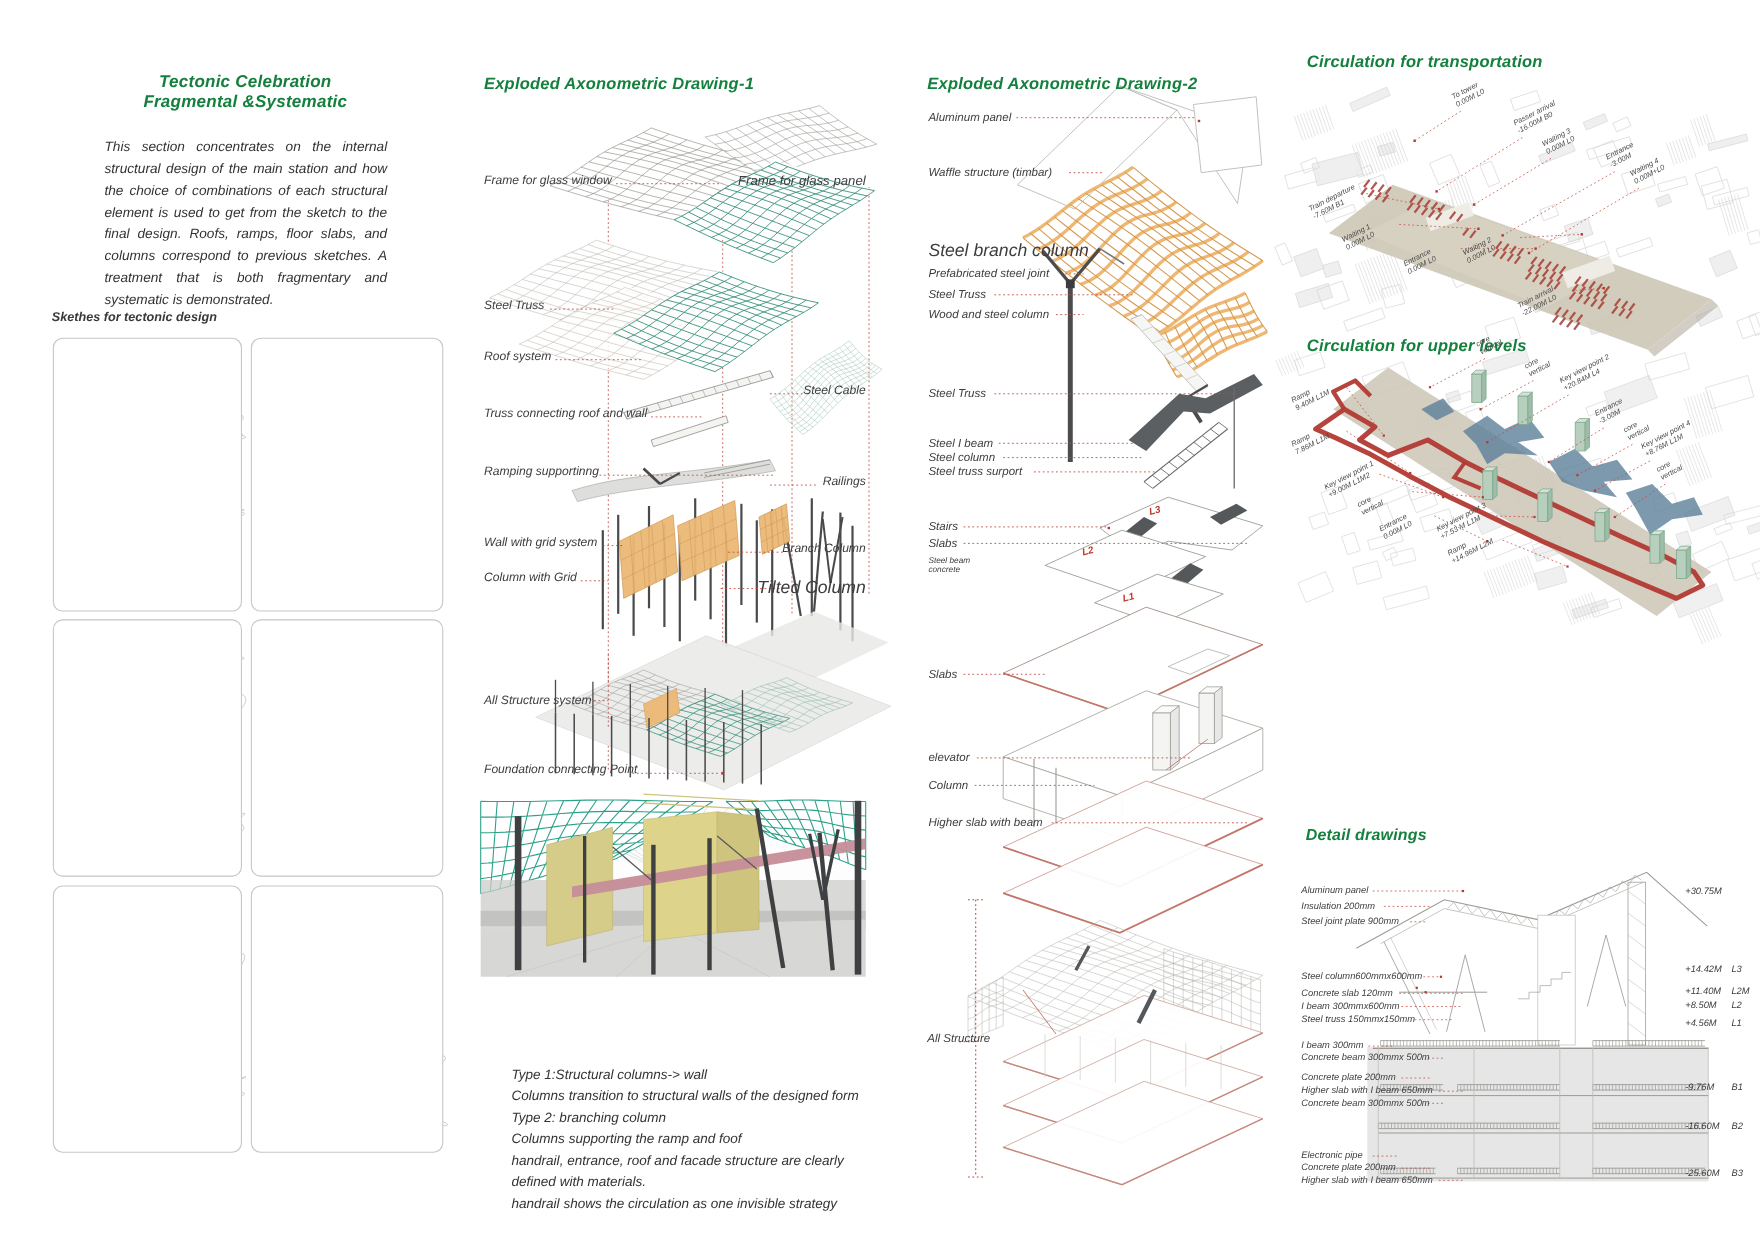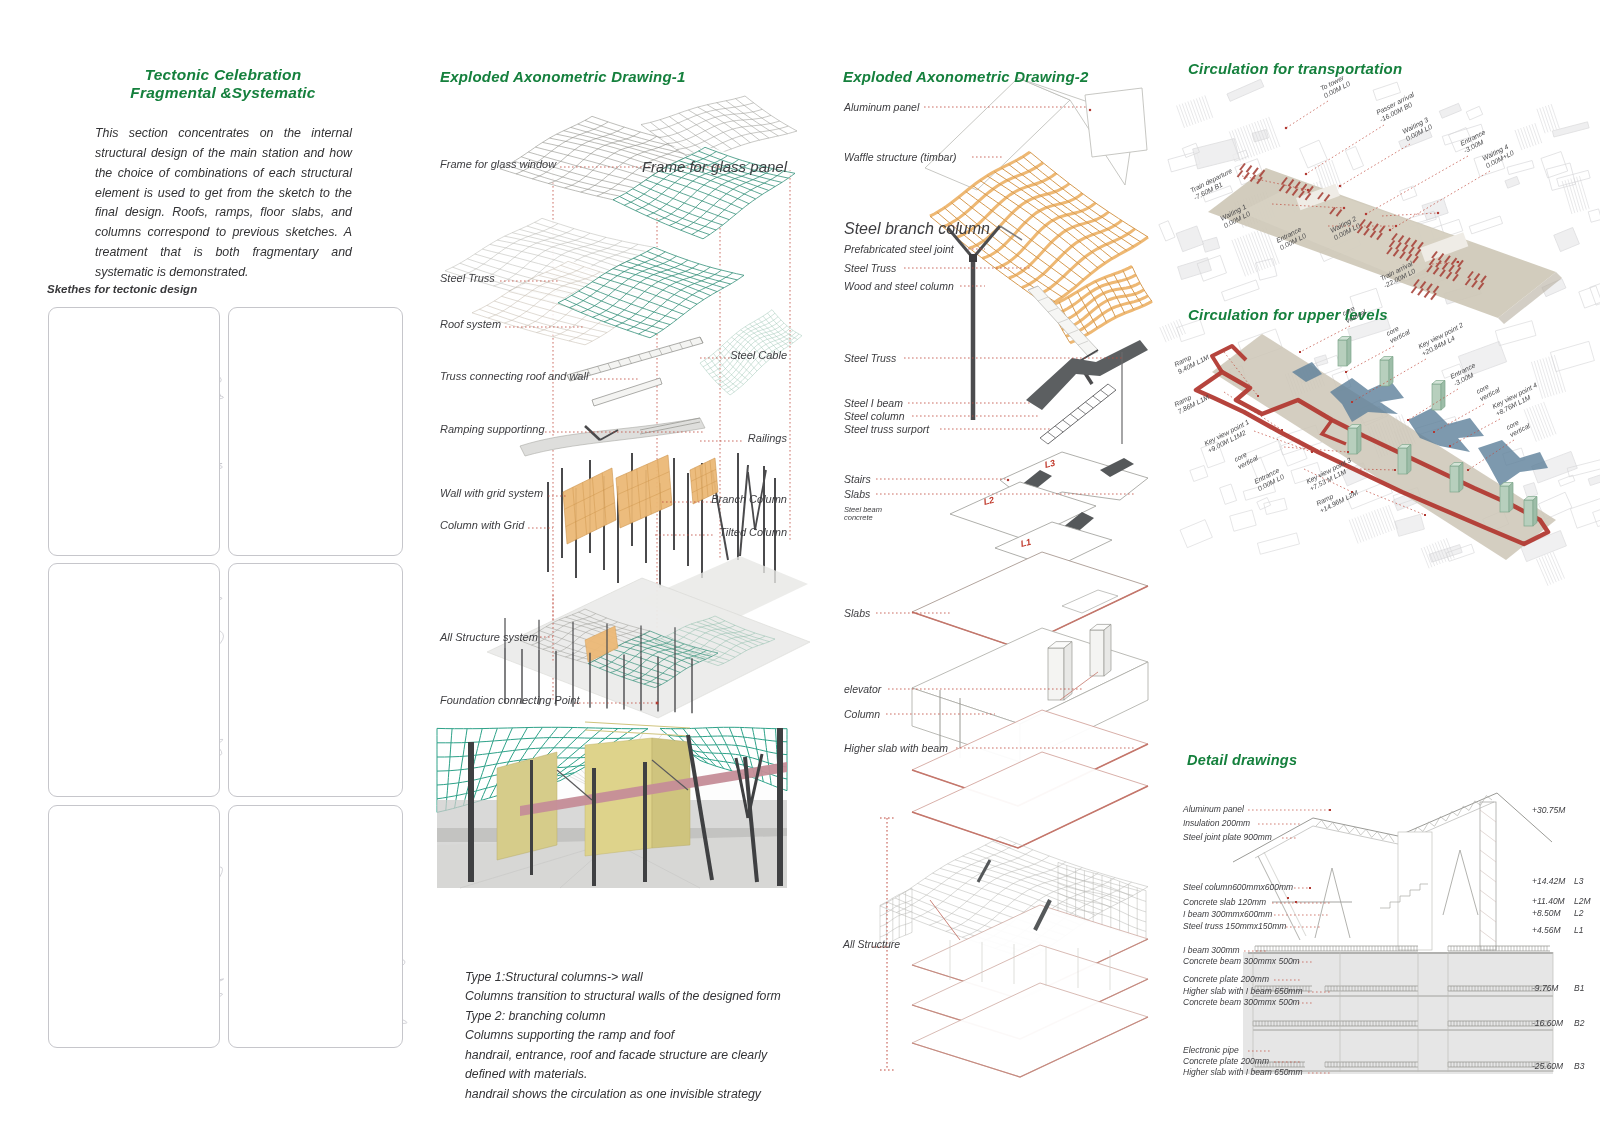"Circulation for transportation" div.ttl { top: 60px -> 48px }
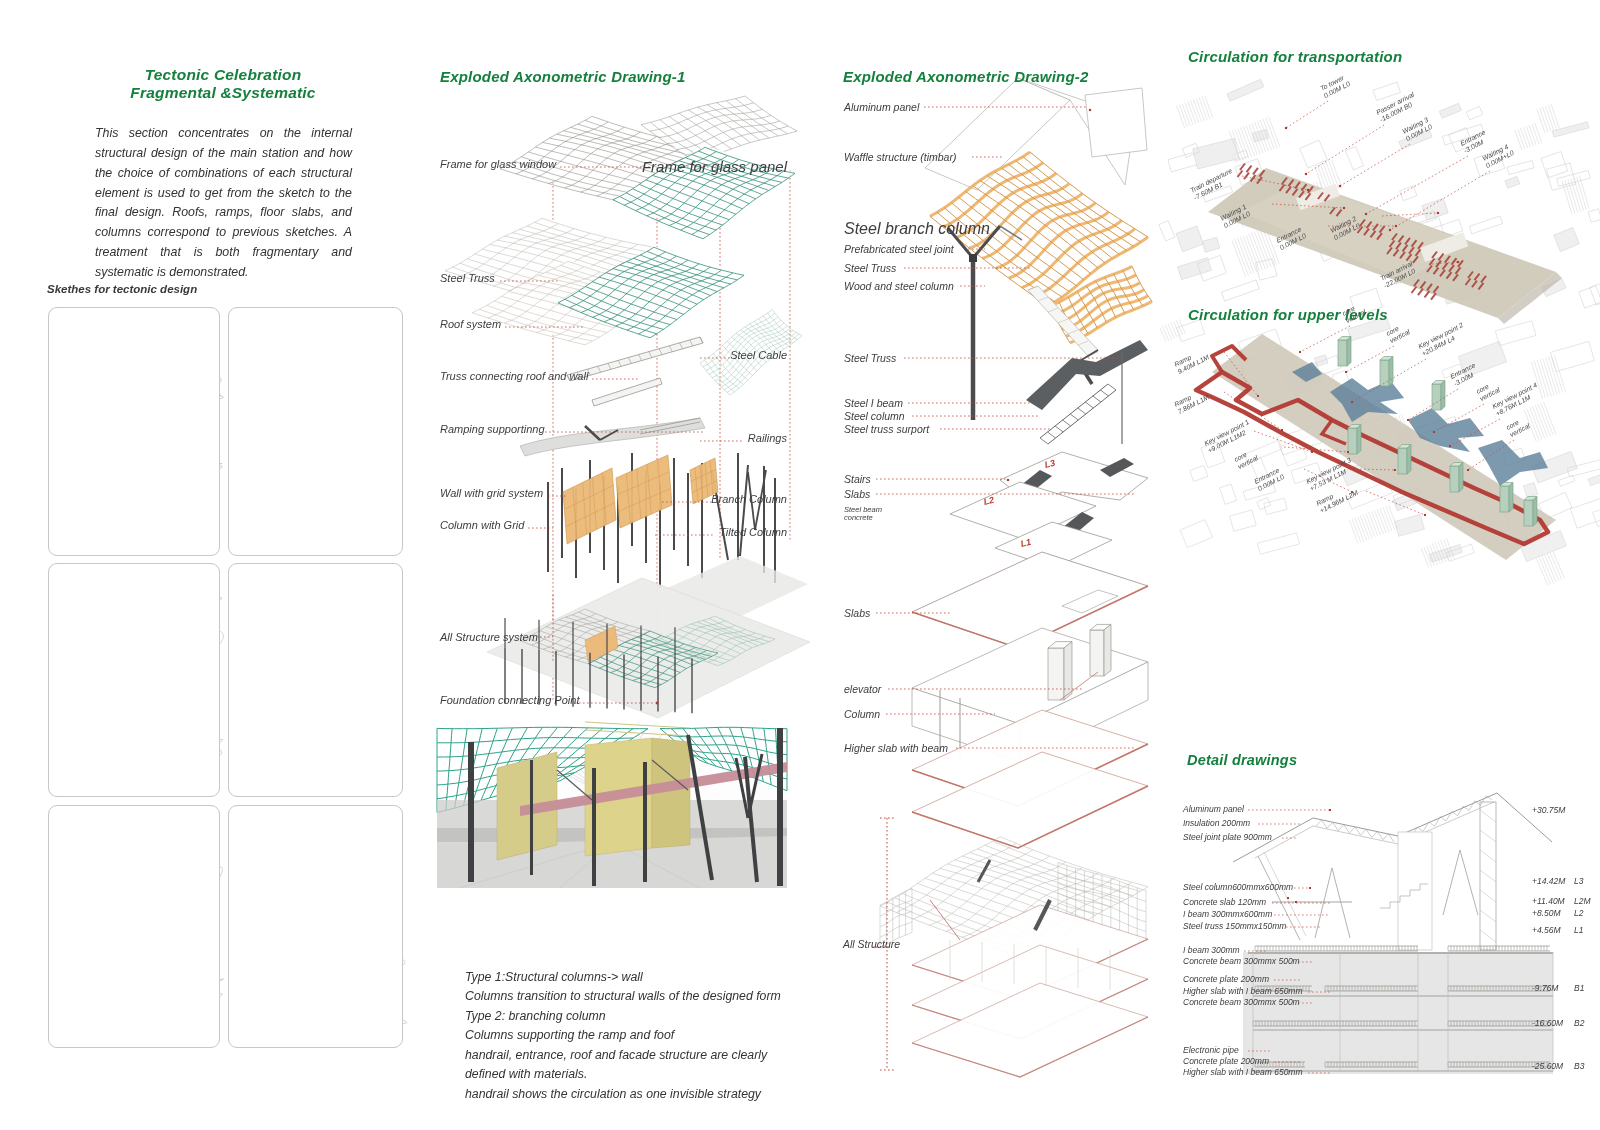"Frame for glass panel" div.lab { font-size: 15px -> 12px }
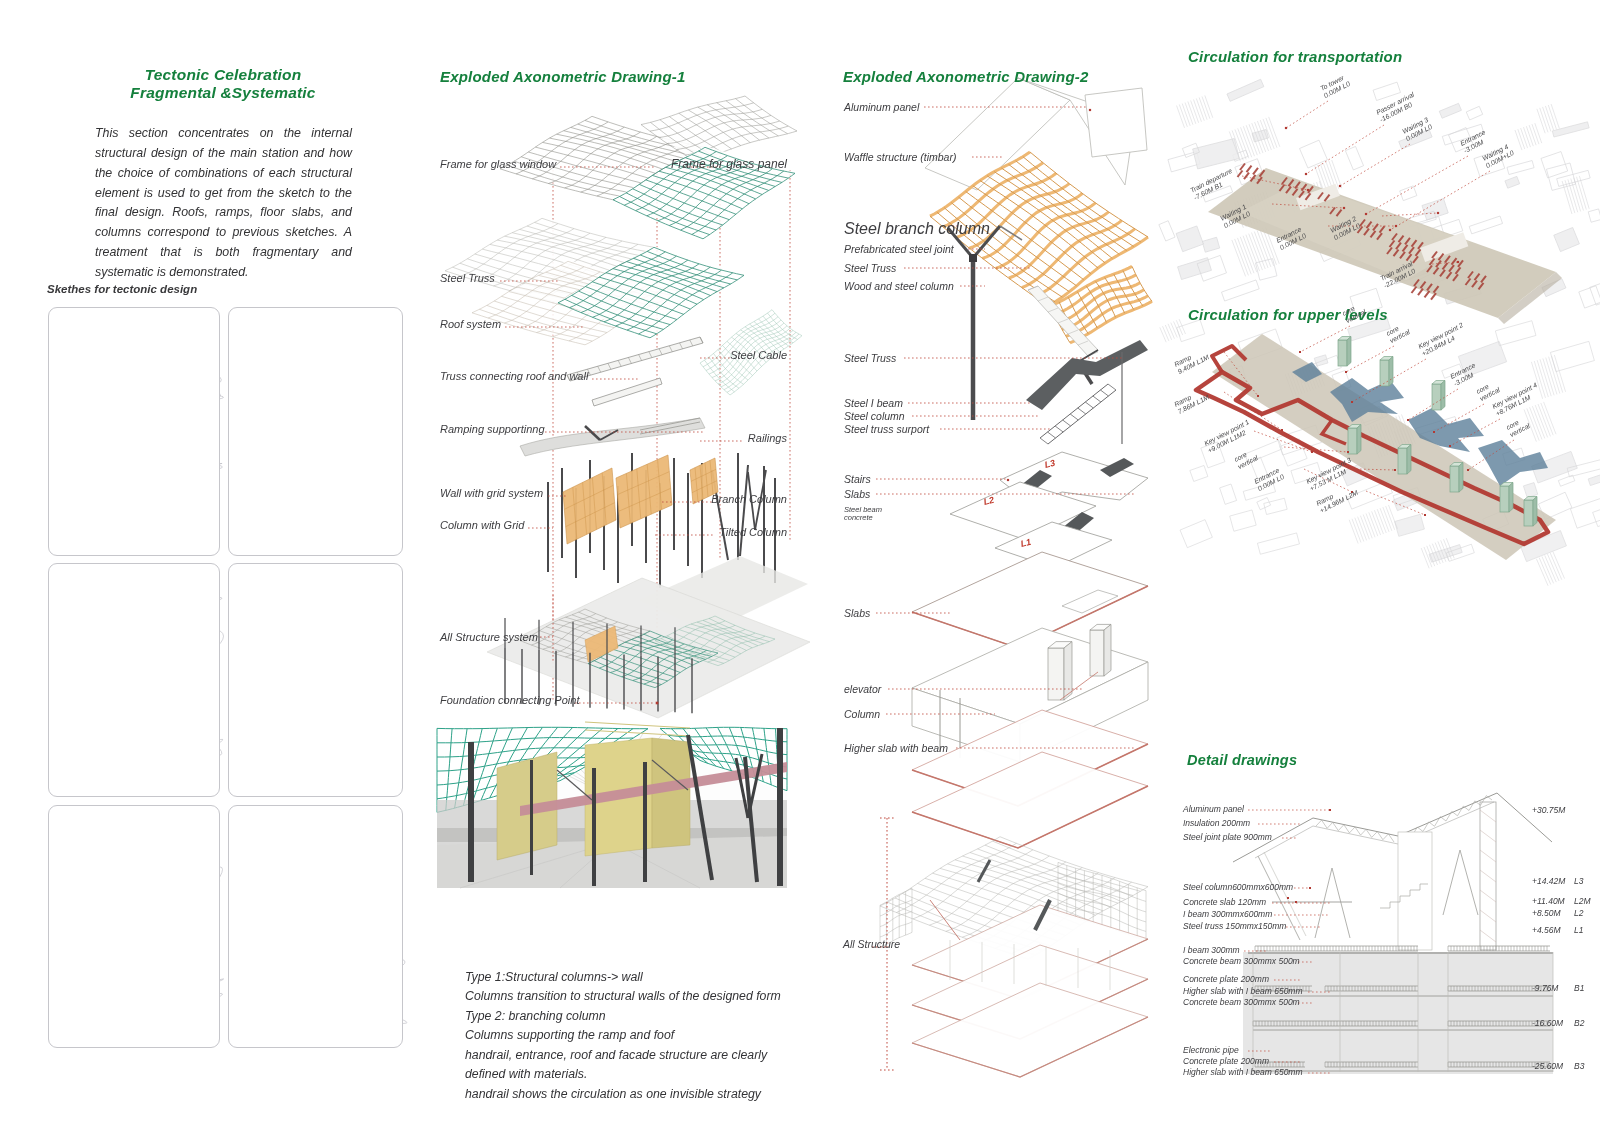"Tilted Column" div.lab { font-size: 11px -> 16px }
